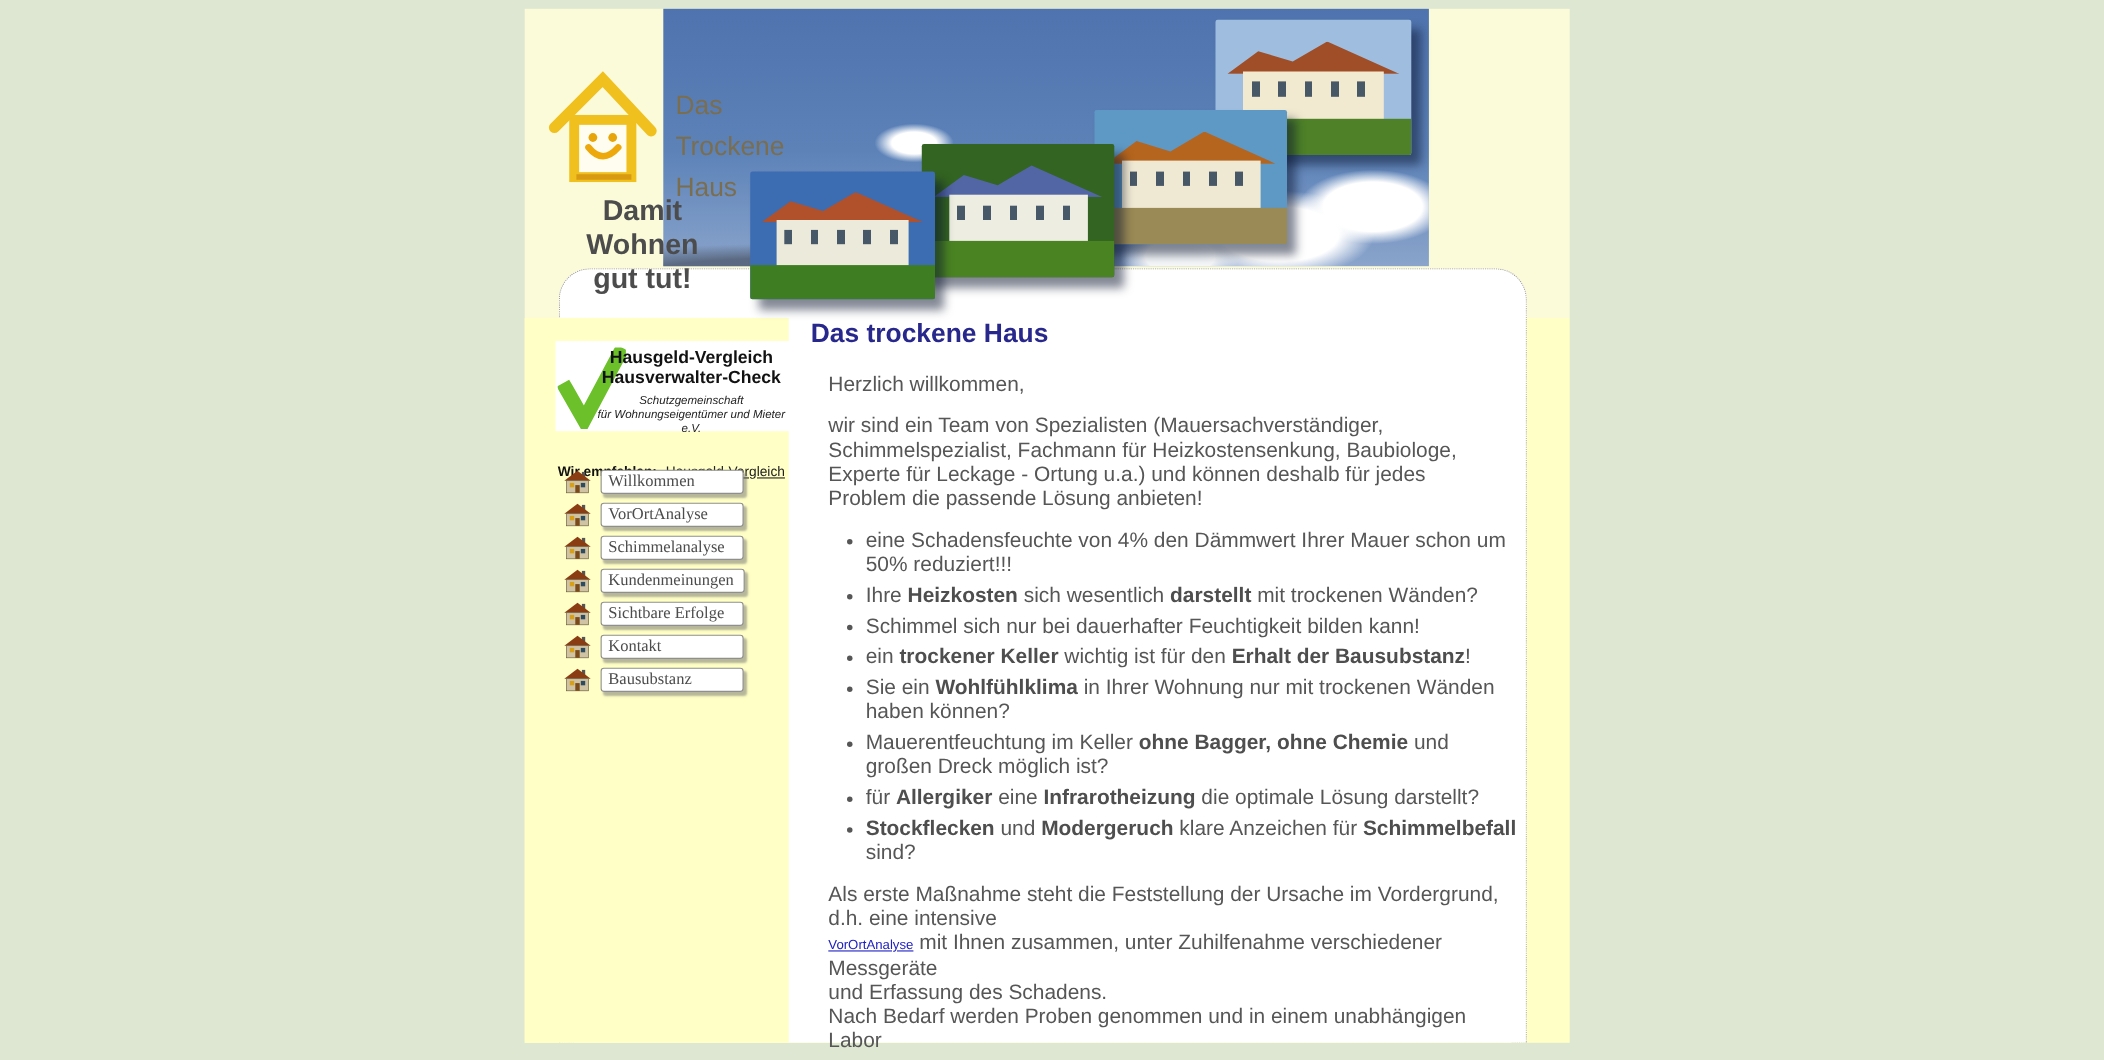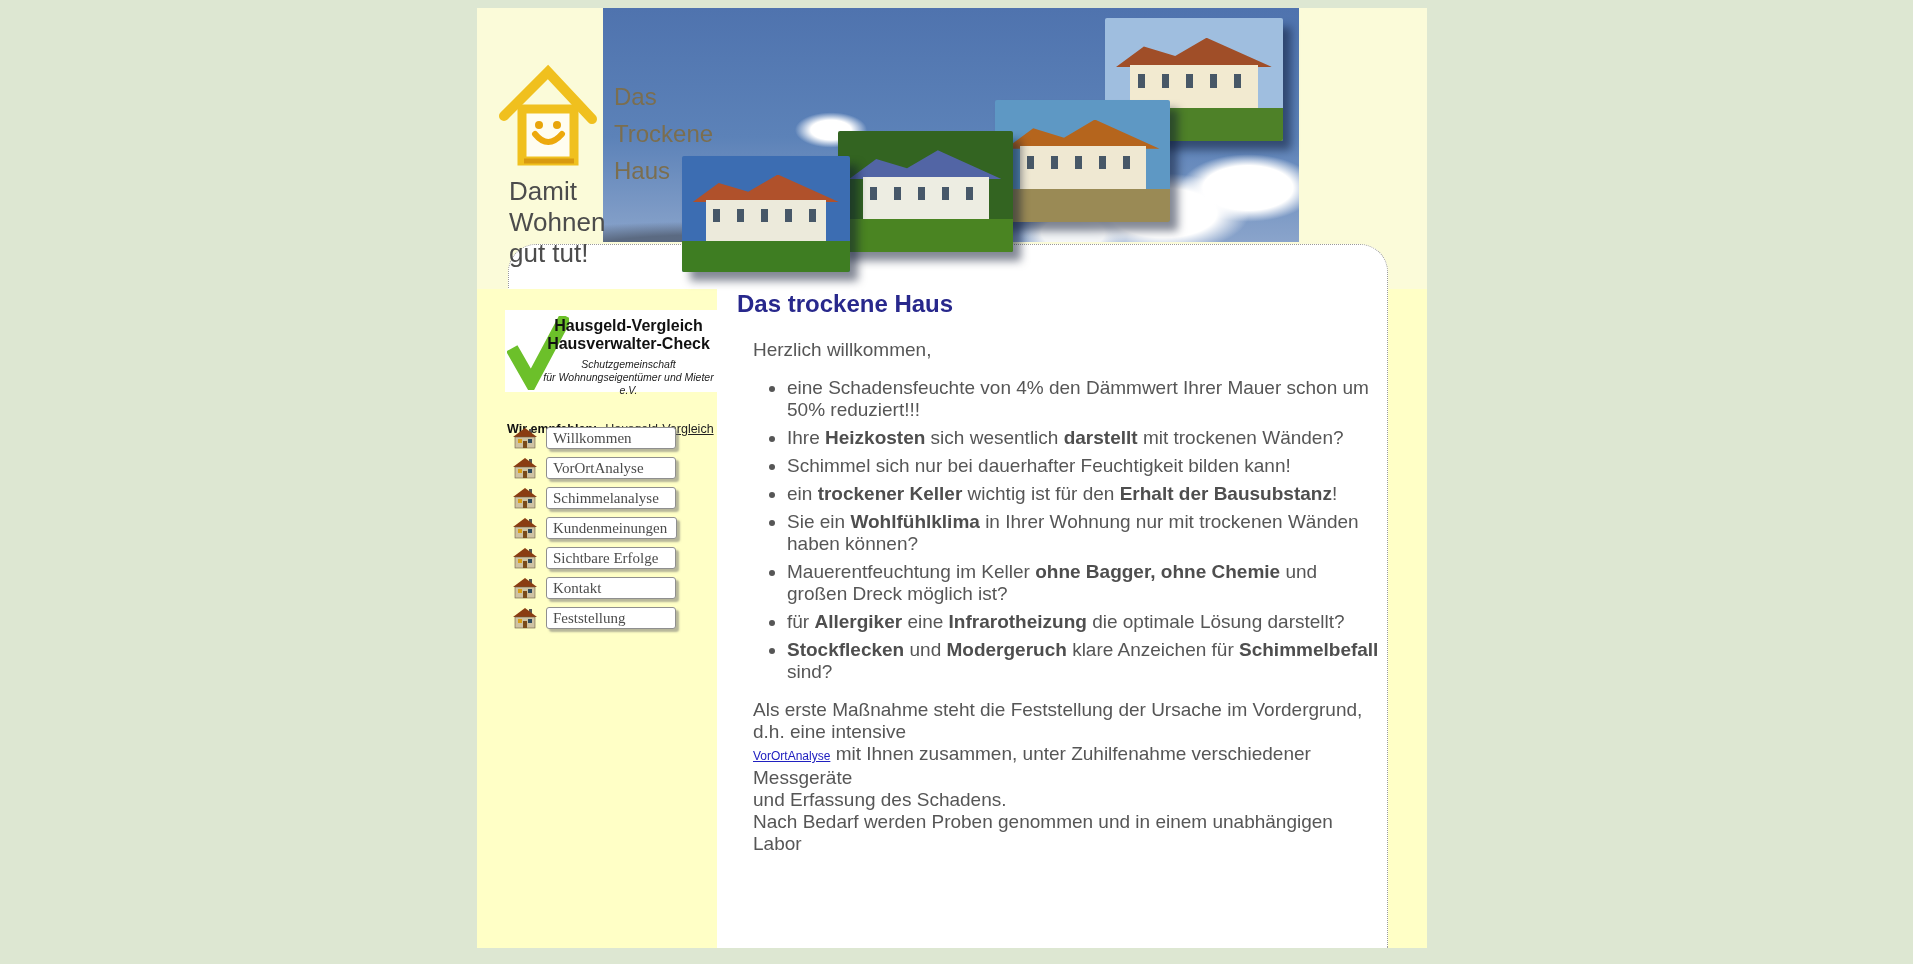"Damit Wohnen" .tagline { font-weight: none -> bold; text-align: none -> center }
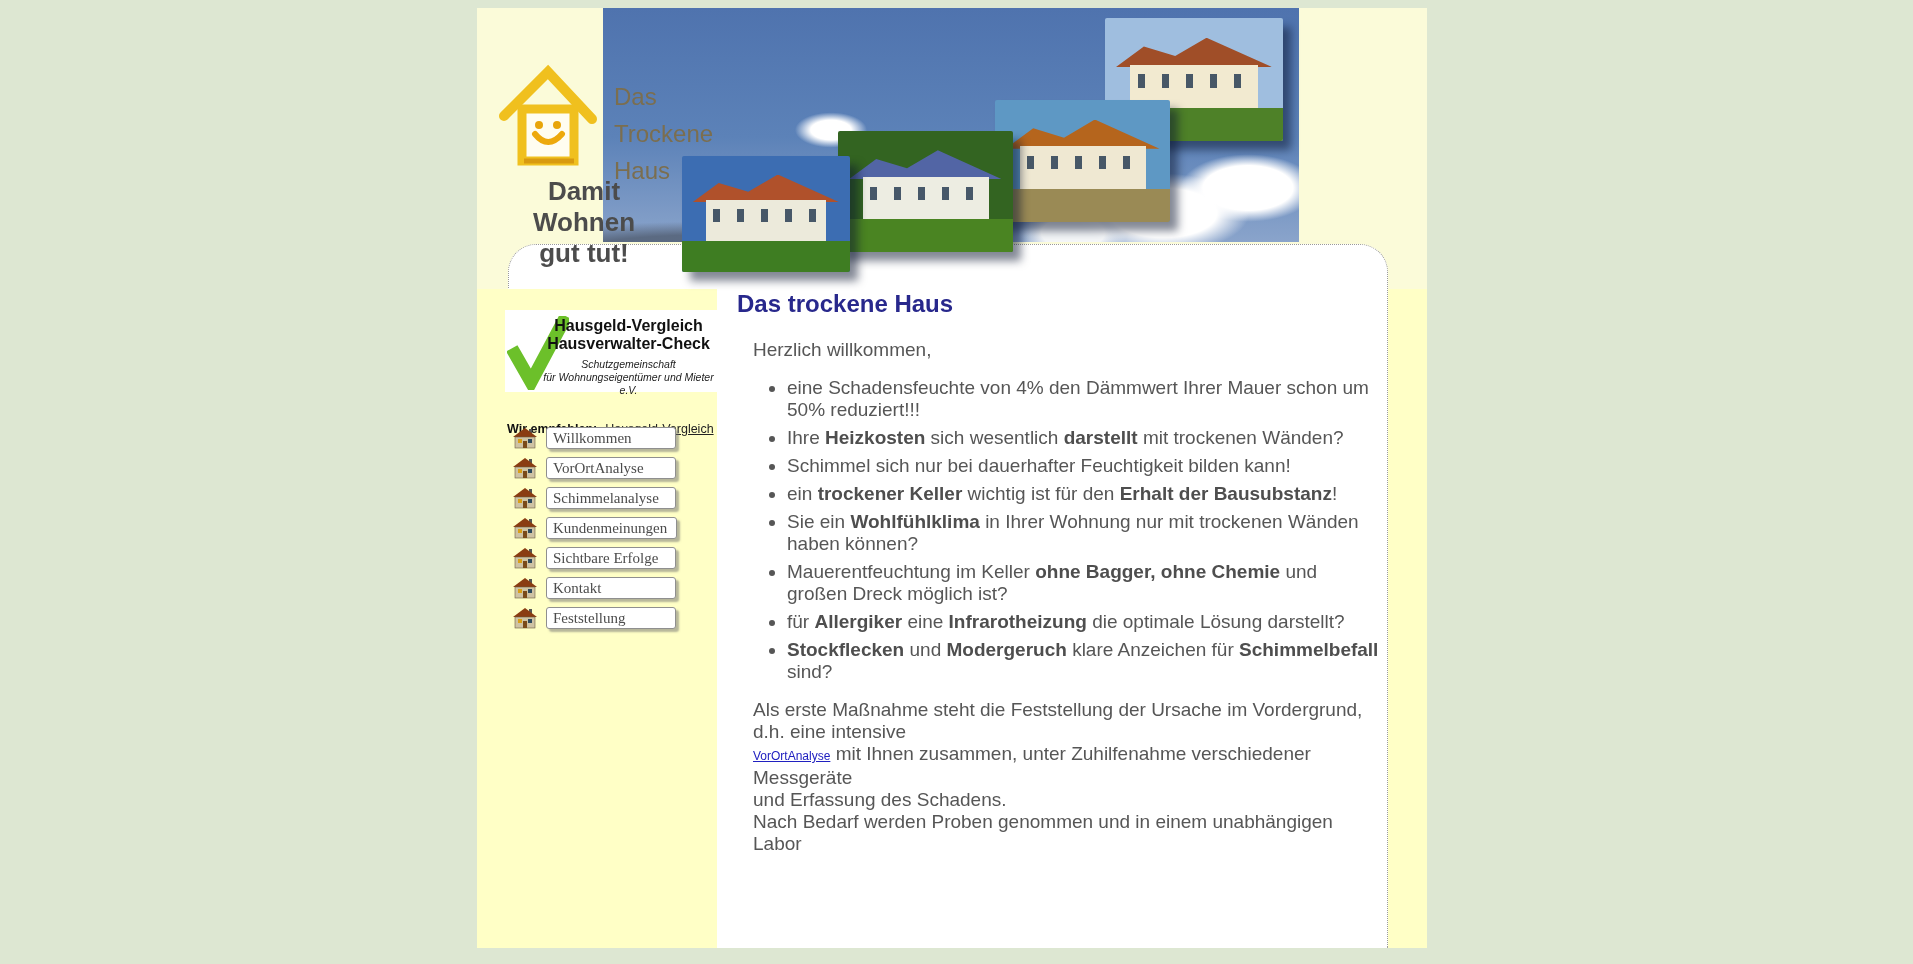"wir sind ein Team von" p.p-intro { html: none -> <p>wir sind ein Team von Spezialisten (Mauersachverständiger, Schimmelspezialist, Fachmann für Heizkostensenkung, Baubiologe, Experte für Leckage - Ortung u.a.) und können deshalb für jedes Problem die passende Lösung anbieten!</p> }
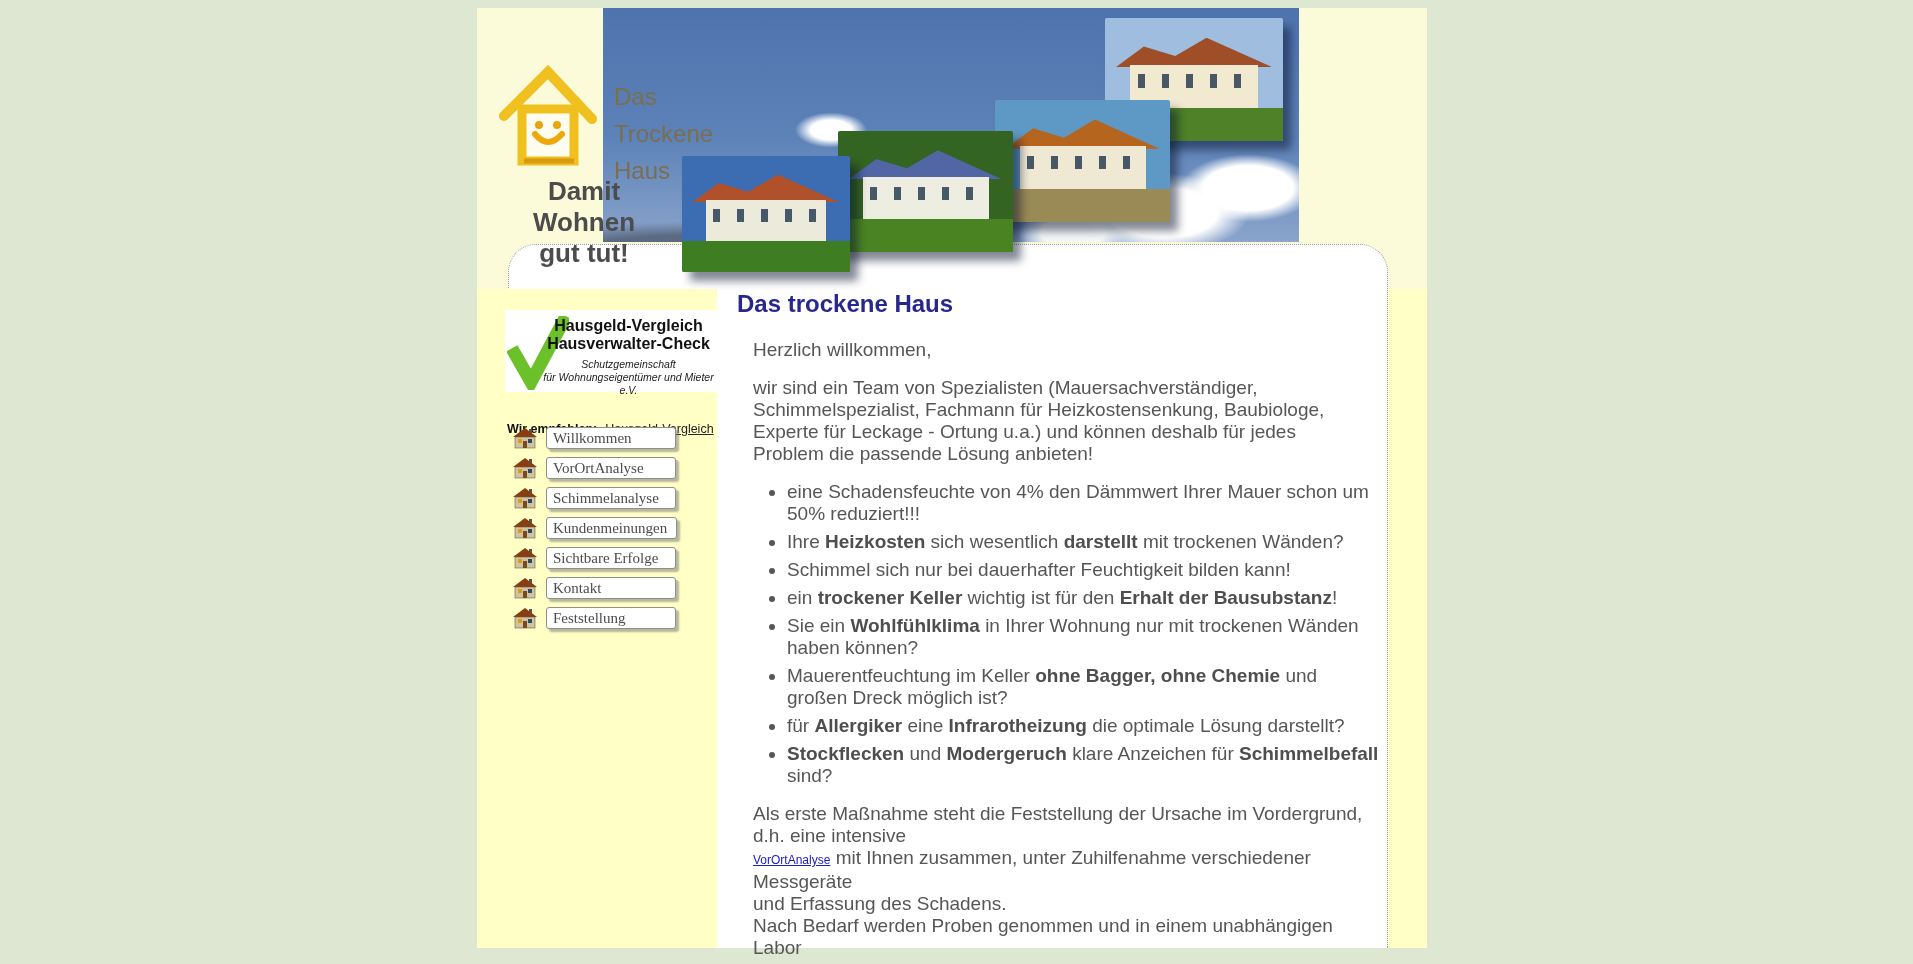"Feststellung" span.nav-btn { text: Feststellung -> Bausubstanz }
